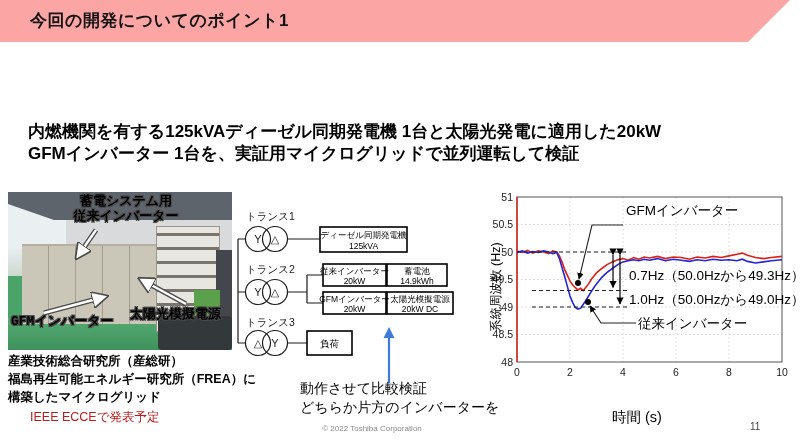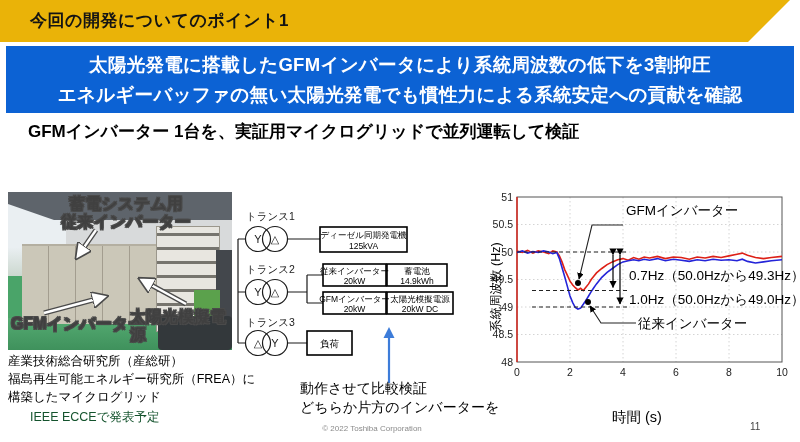"今回の開発についてのポイント1" .titlebar { background: #eab308 -> #fca5a5 }
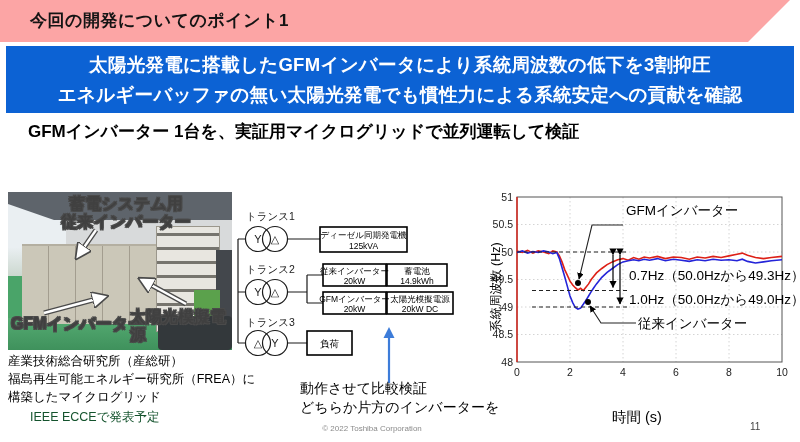"太陽光発電に搭載したGFMインバータにより系統周波数の低下を3割抑圧" div.abs { html: <div> <div>太陽光発電に搭載したGFMインバータにより系統周波数の低下を3割抑圧</div> <div>エネルギーバッファの無い太陽光発電でも慣性力による系統安定への貢献を確認</div> </div> -> none }
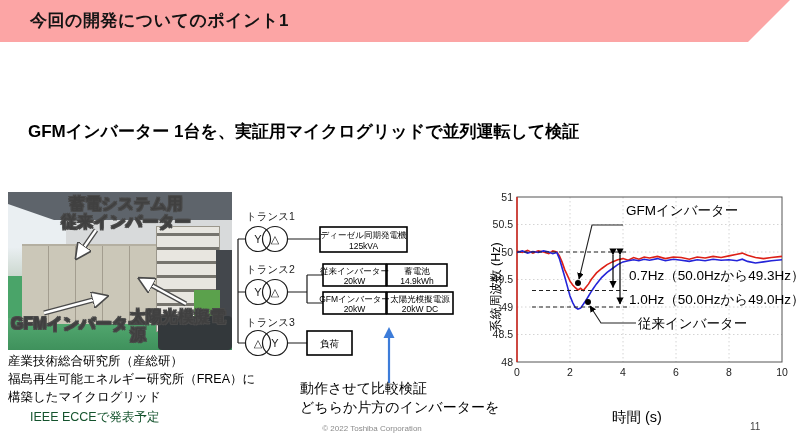"内燃機関を有する125kVAディーゼル同期発電機" div { html: none -> <div>内燃機関を有する125kVAディーゼル同期発電機 1台と太陽光発電に適用した20kW</div> }
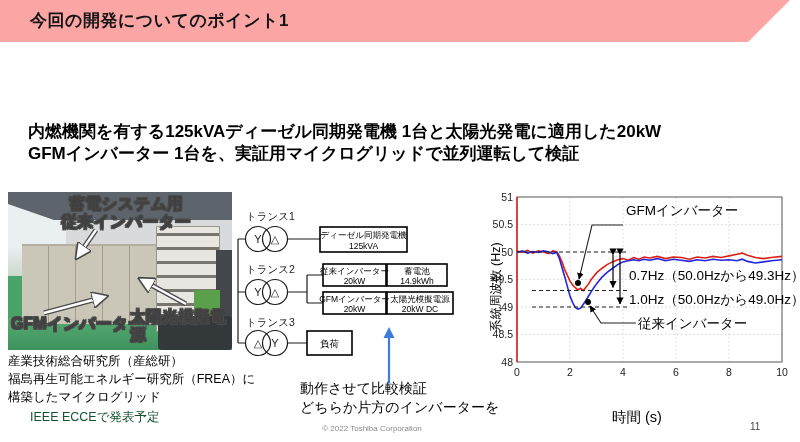"蓄電システム用" .ph-label { color: #404040 -> #000000; font-family: none -> Liberation Mono, monospace; font-size: 16px -> 13px }
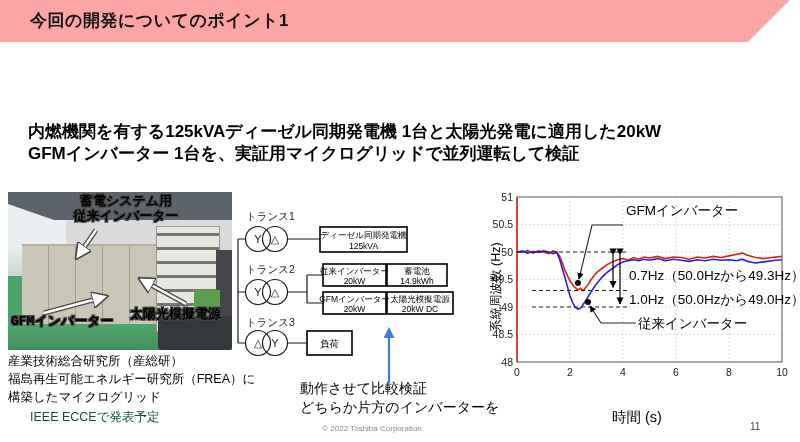"産業技術総合研究所（産総研）" .caption { font-weight: none -> bold }
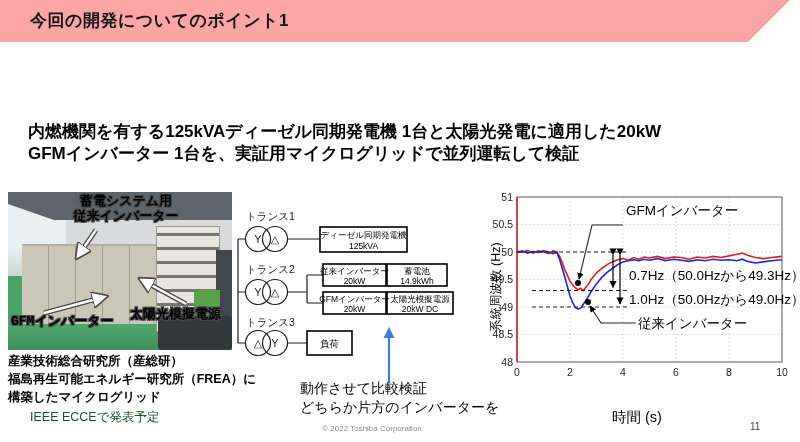"IEEE ECCEで発表予定" .ieee { color: #14532d -> #b91c1c }
